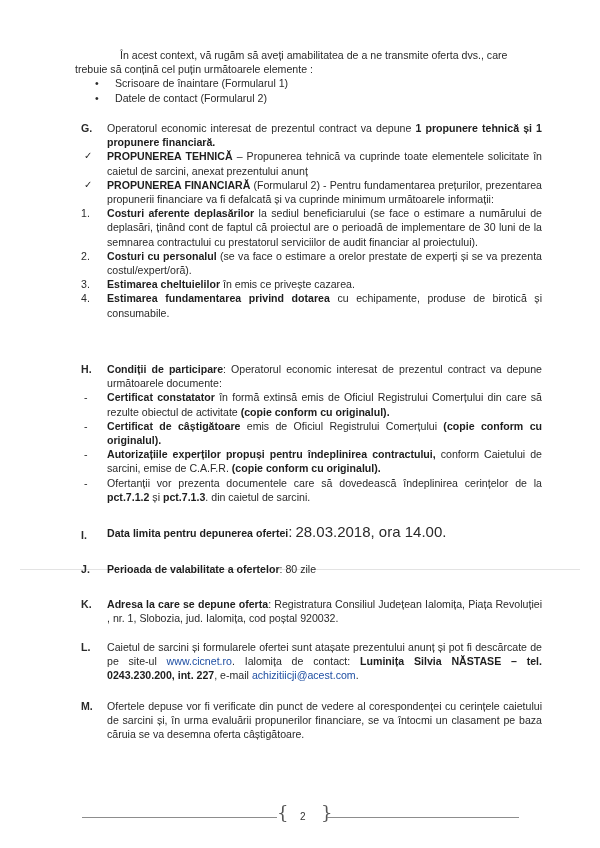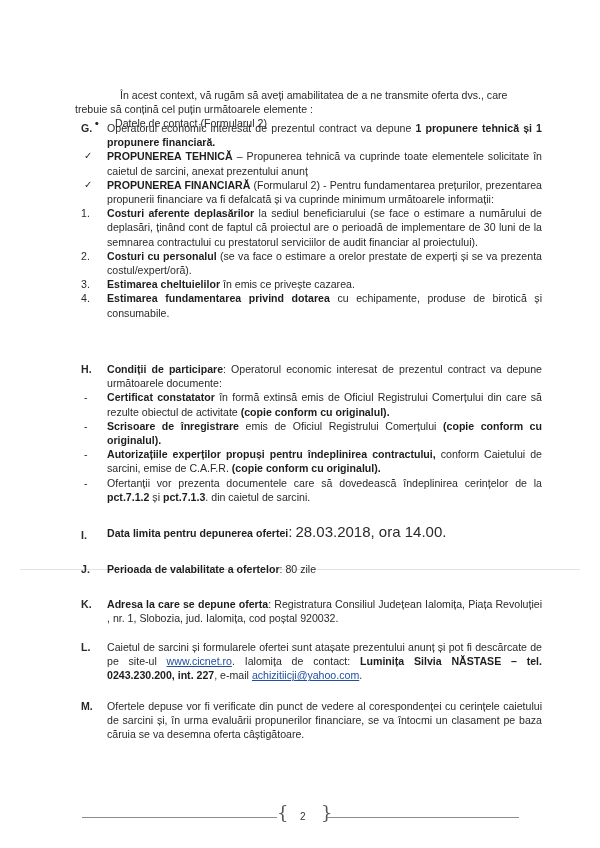"În acest context, vă rugăm" div { margin-top: 40px -> none }
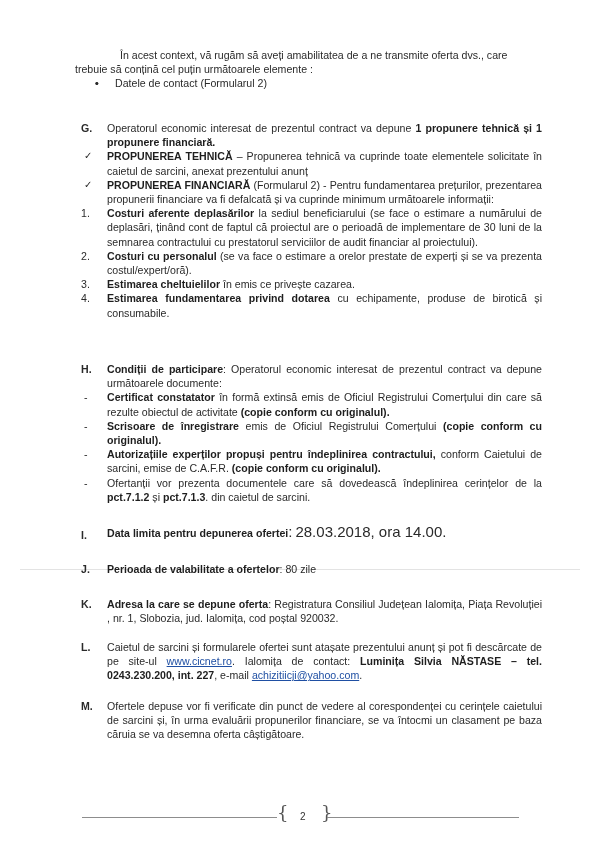"Scrisoare de înaintare (Formularul 1)" span { html: none -> <span>Scrisoare de înaintare (Formularul 1)</span> }
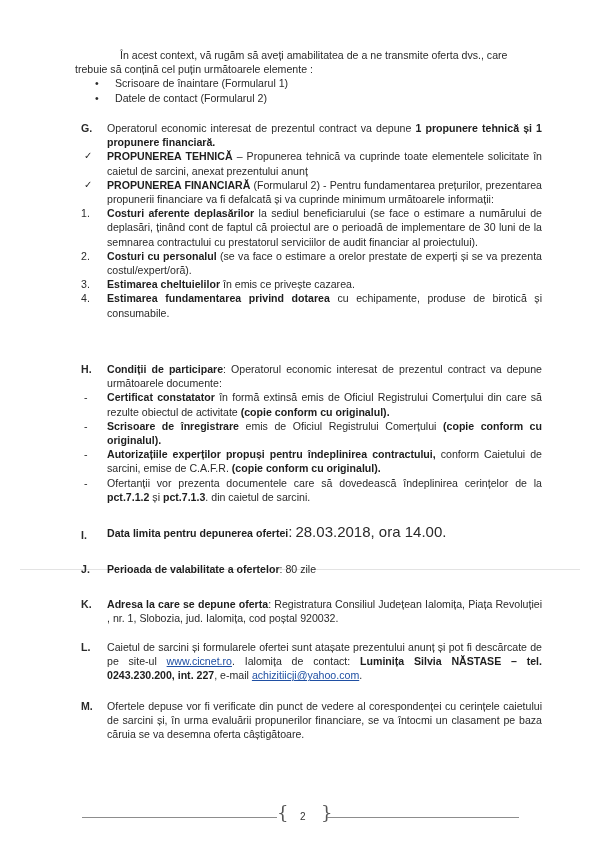"Scrisoare de înregistrare" b { text: Scrisoare de înregistrare -> Certificat de câștigătoare }
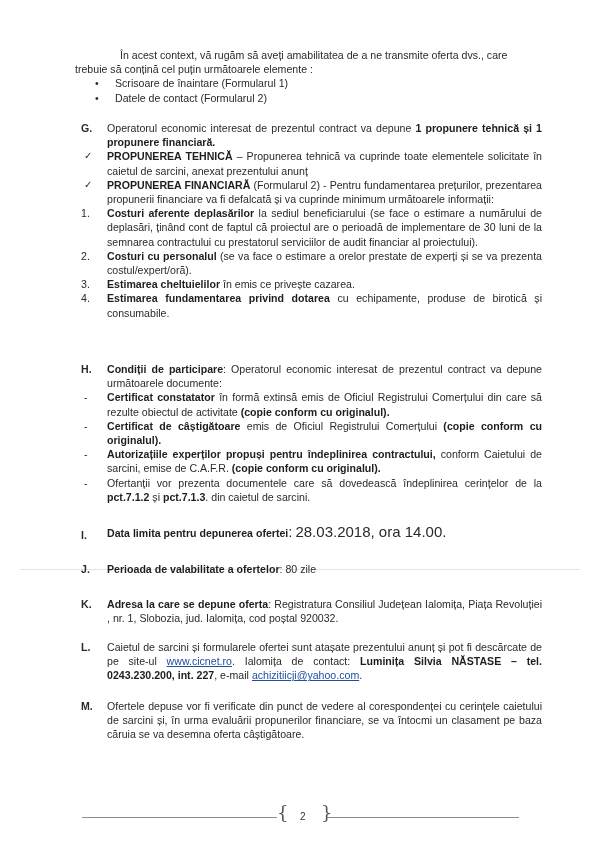"www.cicnet.ro" .link { text-decoration: underline -> none }
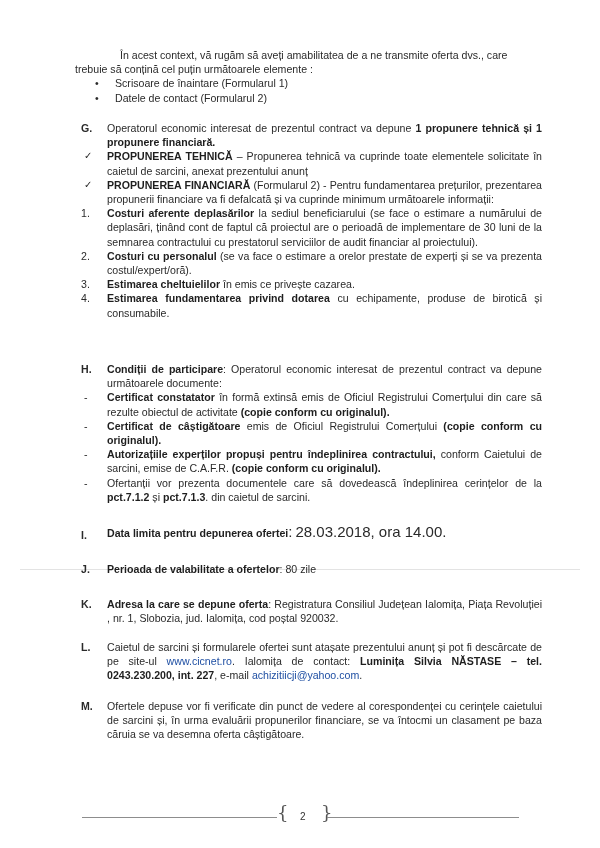"achizitiicji@yahoo.com" a.link { text: achizitiicji@yahoo.com -> achizitiicji@acest.com }
